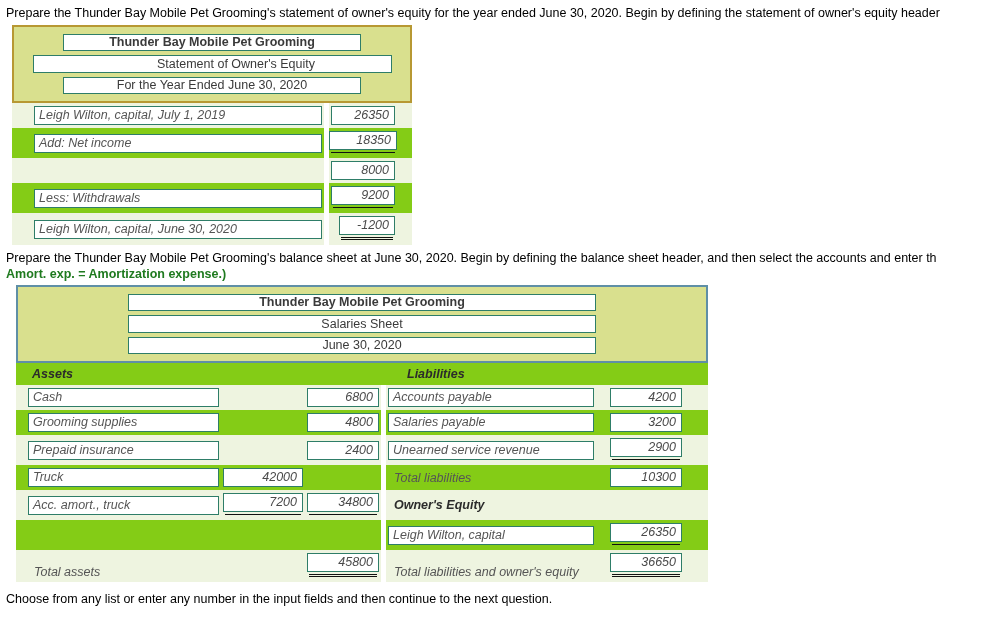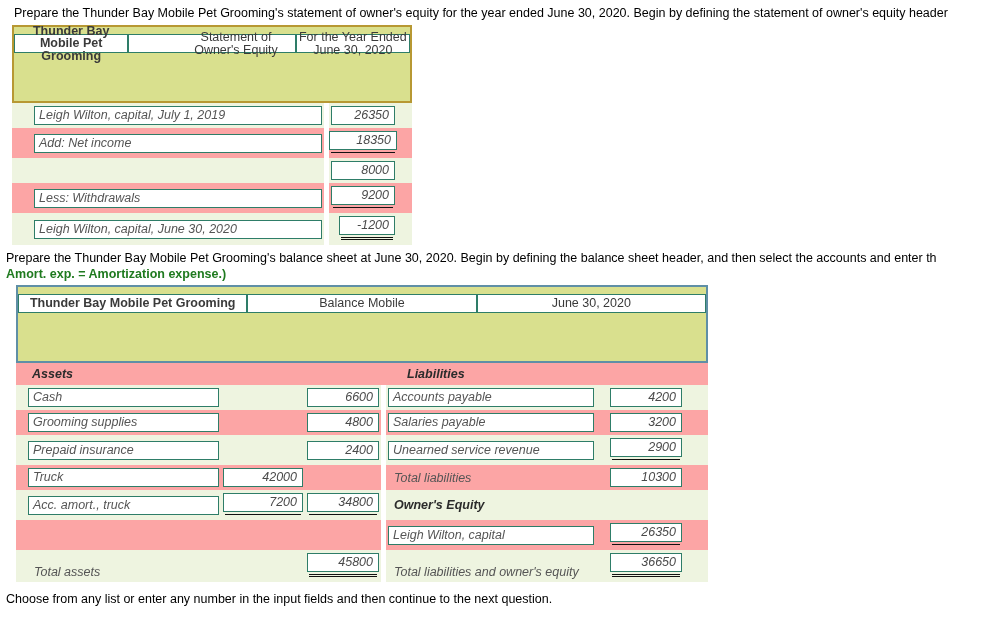"Prepare the Thunder Bay Mobile Pet Grooming's statement" .prompt { padding: 6px 4px 4px 14px -> 6px 4px 4px 6px }
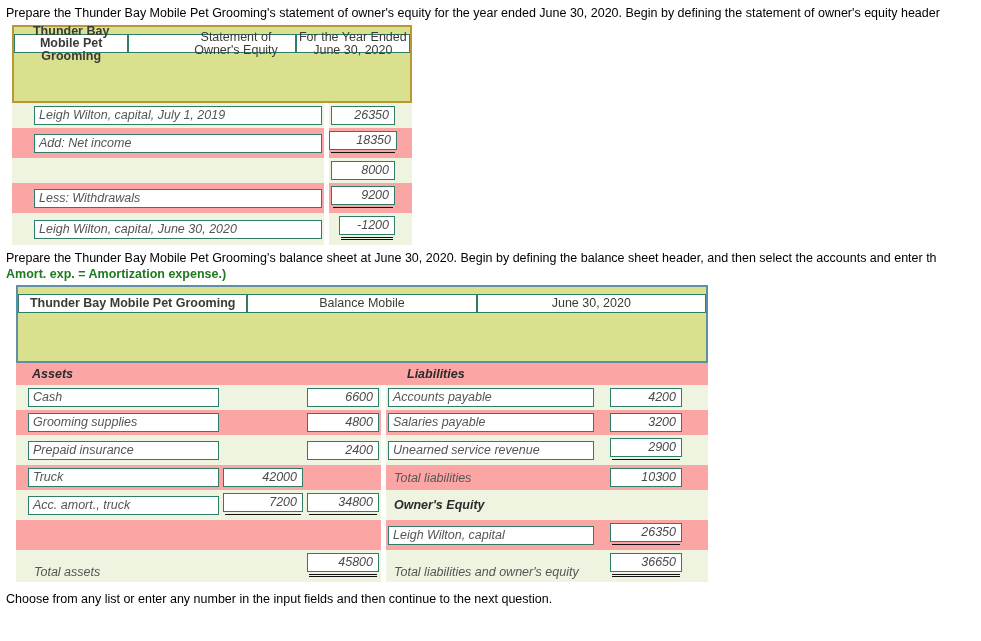"Thunder Bay Mobile Pet Grooming" .ws-header { flex-direction: row -> column }
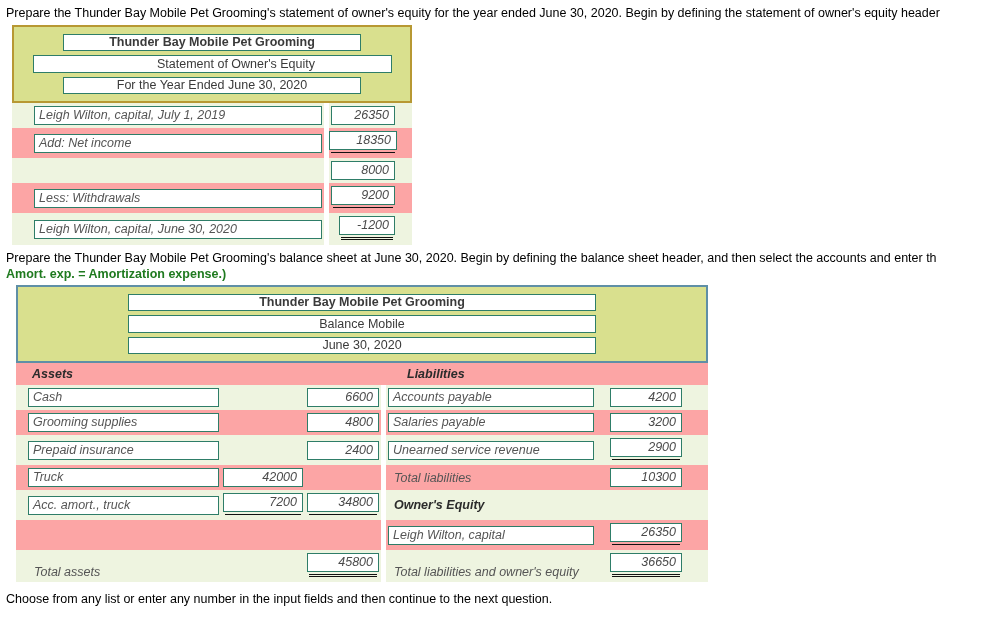"Add: Net income" .stripe-b { background: #fca5a5 -> #84cc16 }
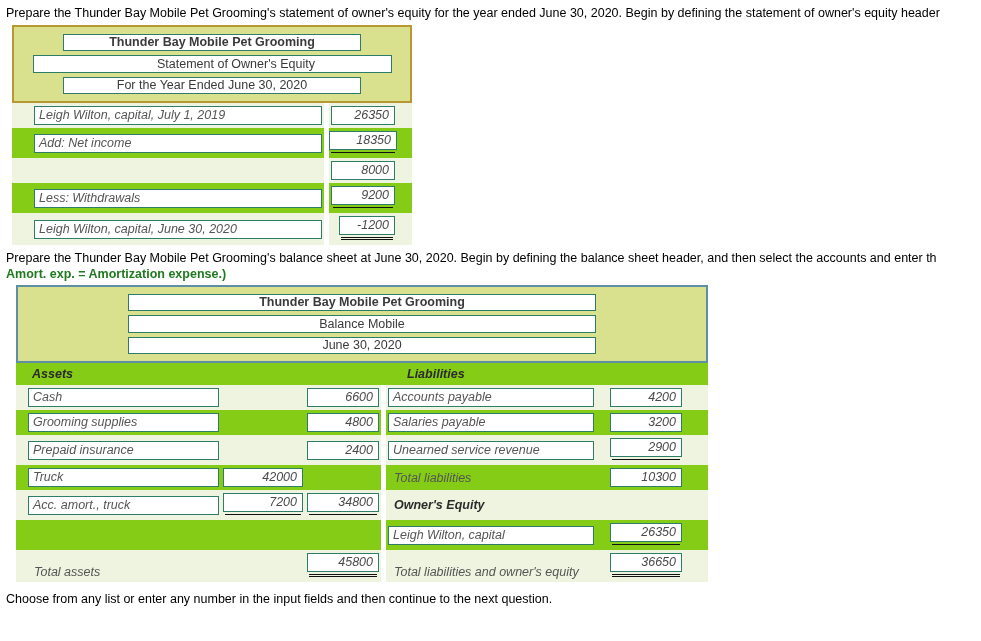"Balance Mobile" div.hdr-cell { text: Balance Mobile -> Salaries Sheet }
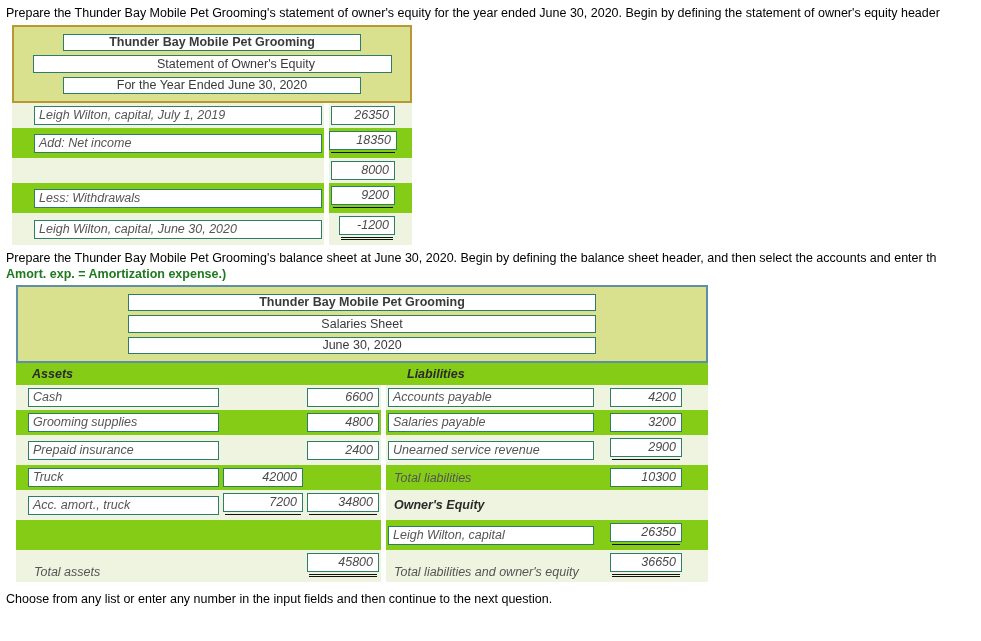"6600" div.field { text: 6600 -> 6800 }
